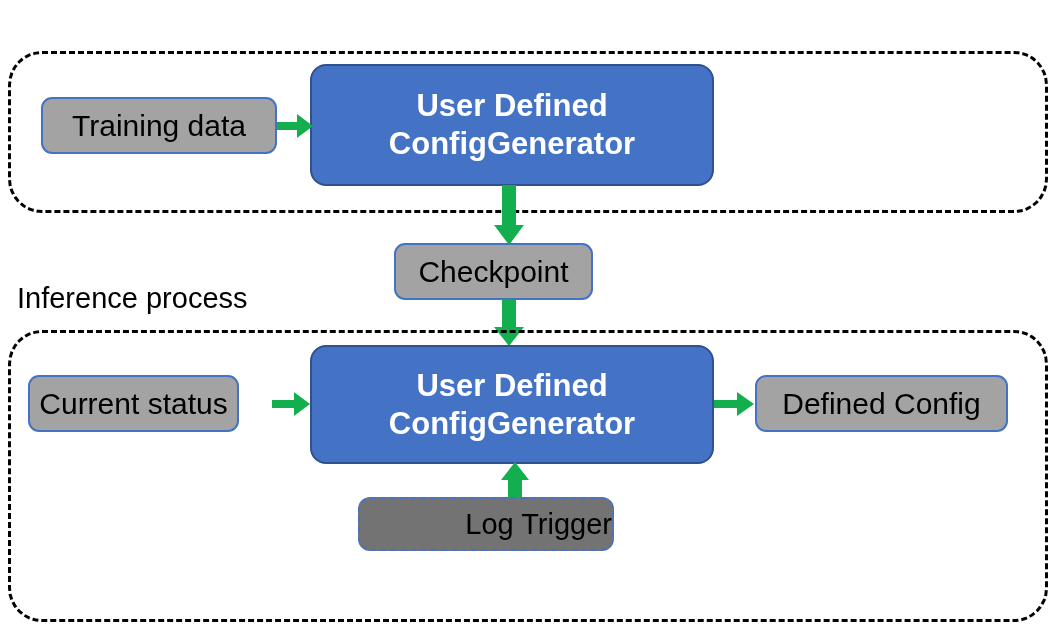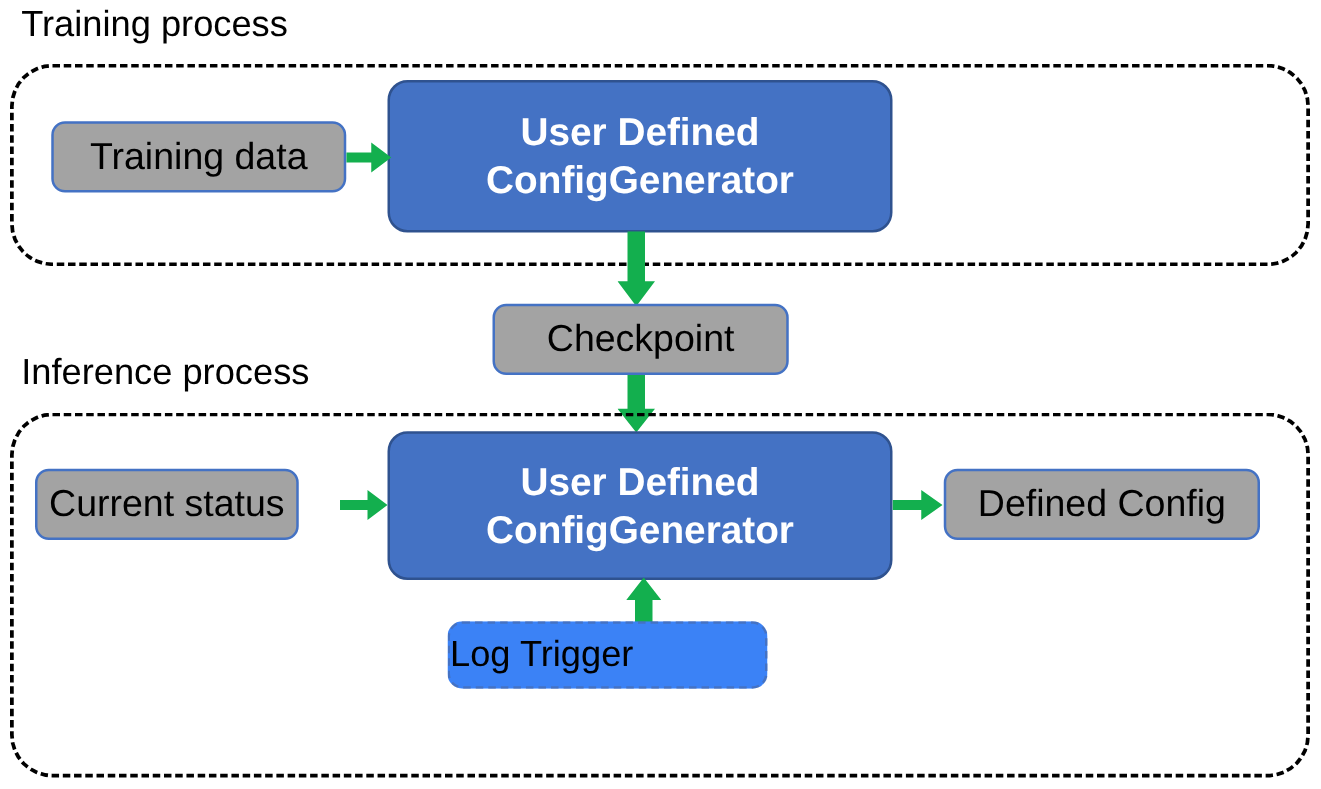"Training process" div.abs { html: <div>Training process</div> -> none }
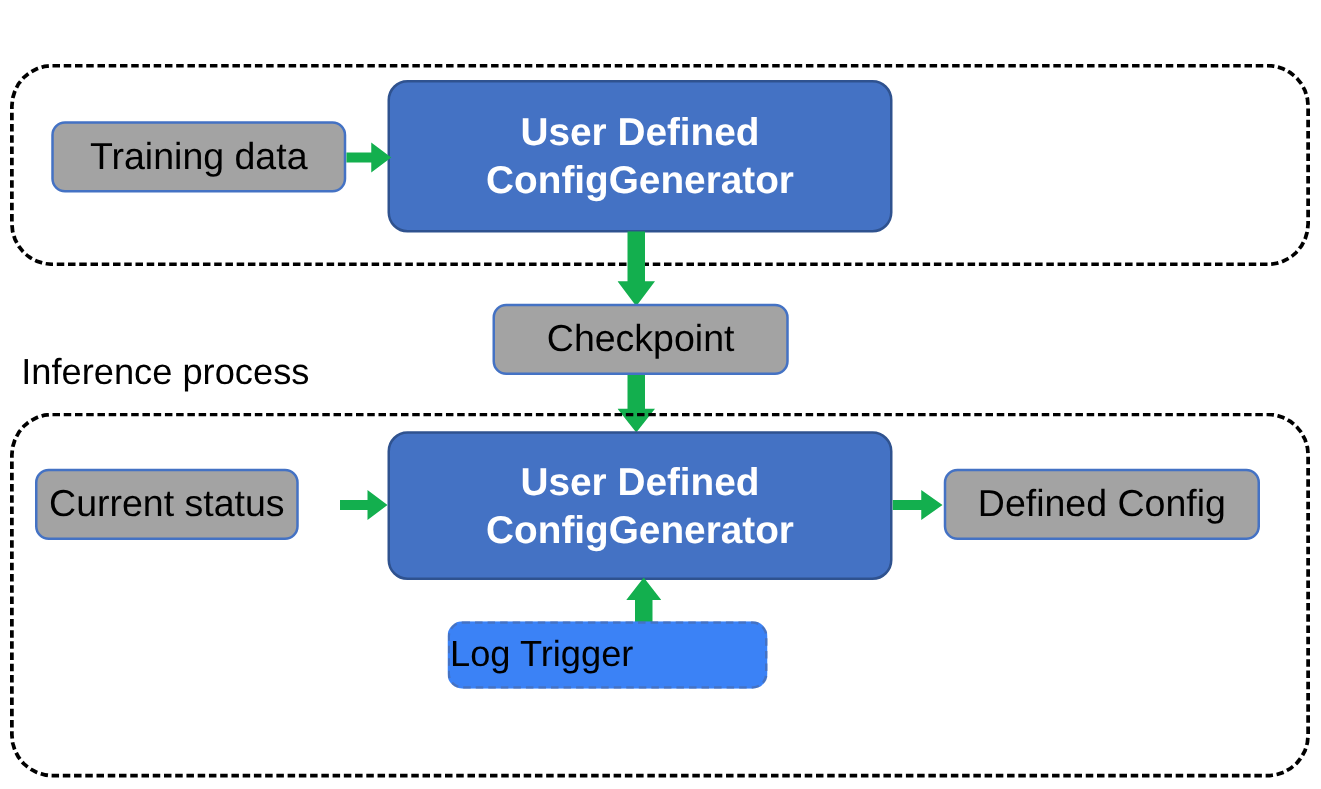"Checkpoint" div.abs { width: 237px -> 199px }
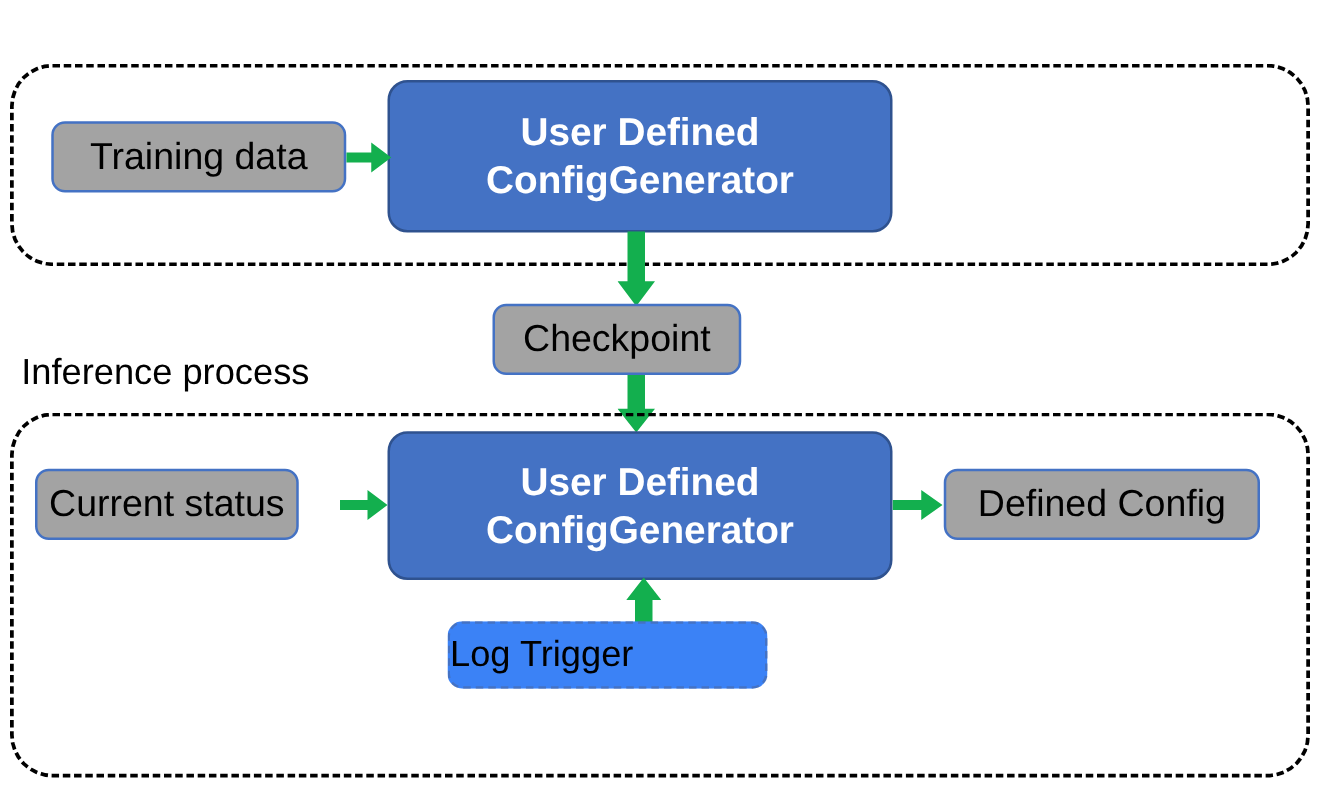"Log Trigger" .node-trigger { background: #3b82f6 -> #737373; justify-content: flex-start -> flex-end }
